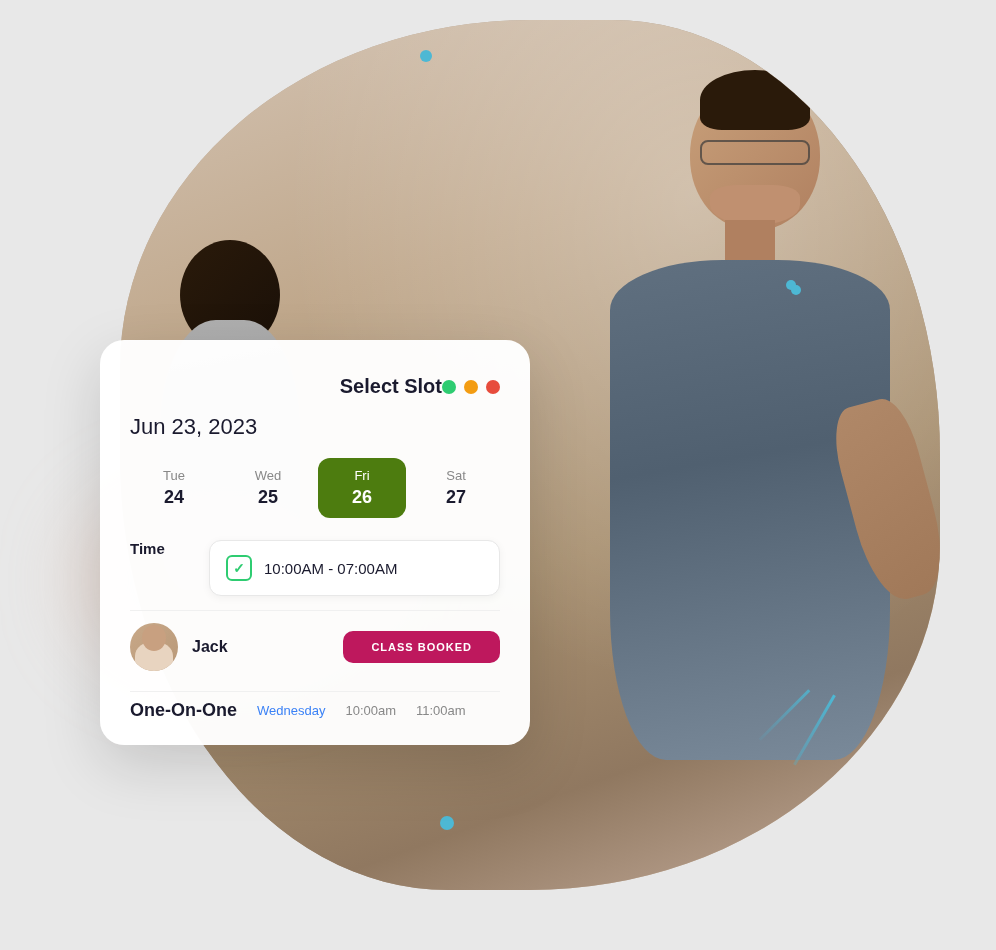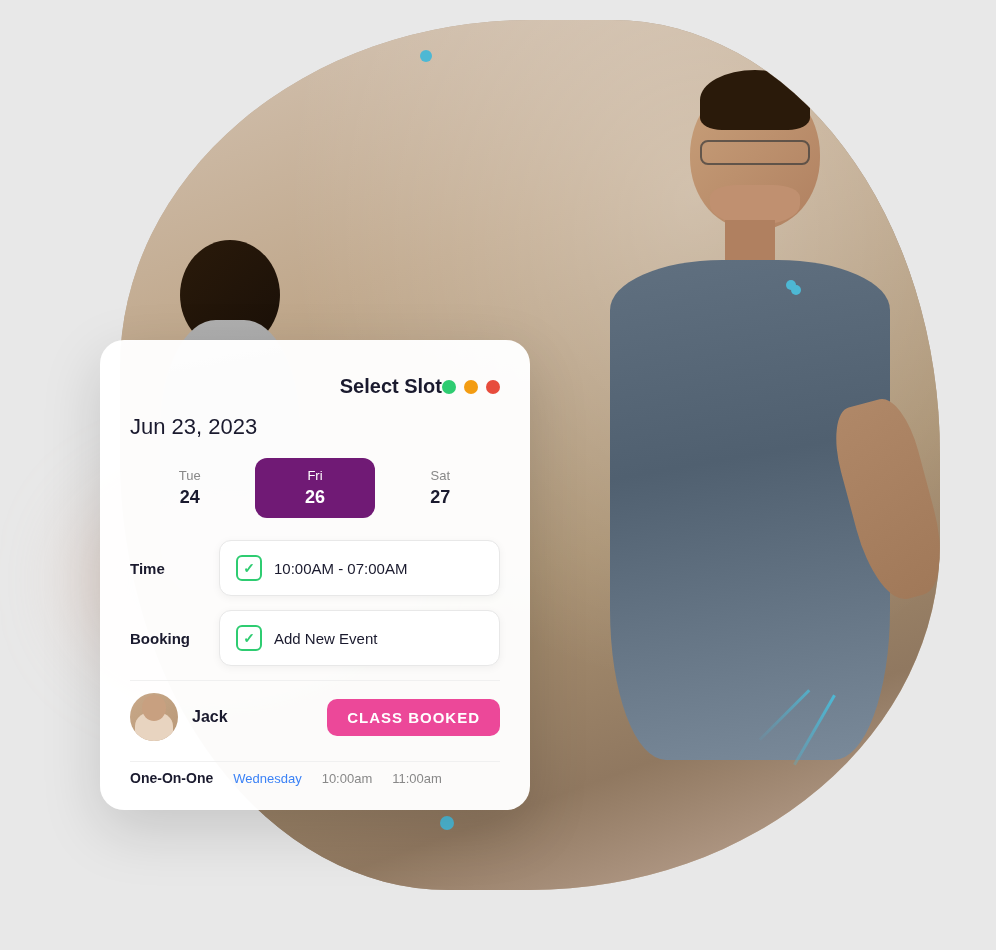"Wed" div.day-item { html: none -> <div> <span>Wed</span> <span>25</span> </div> }
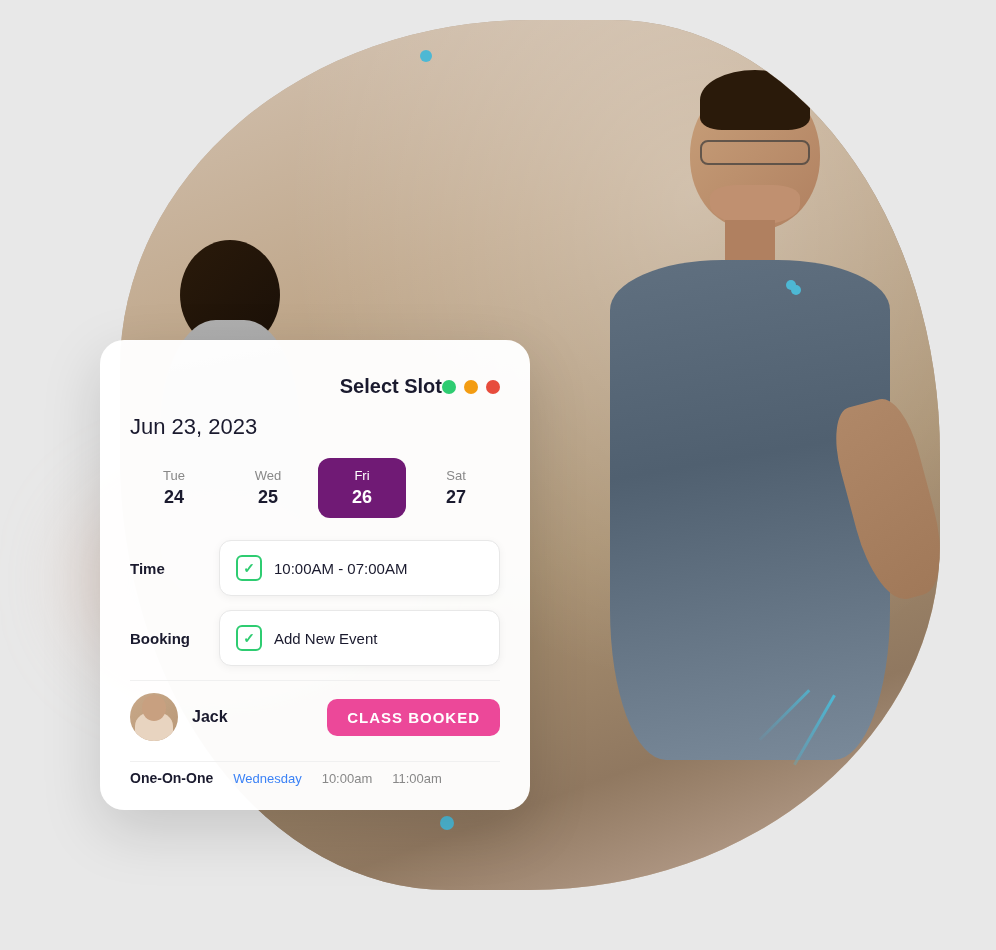"Fri" .day-item.active { background: #701a75 -> #4d7c0f }
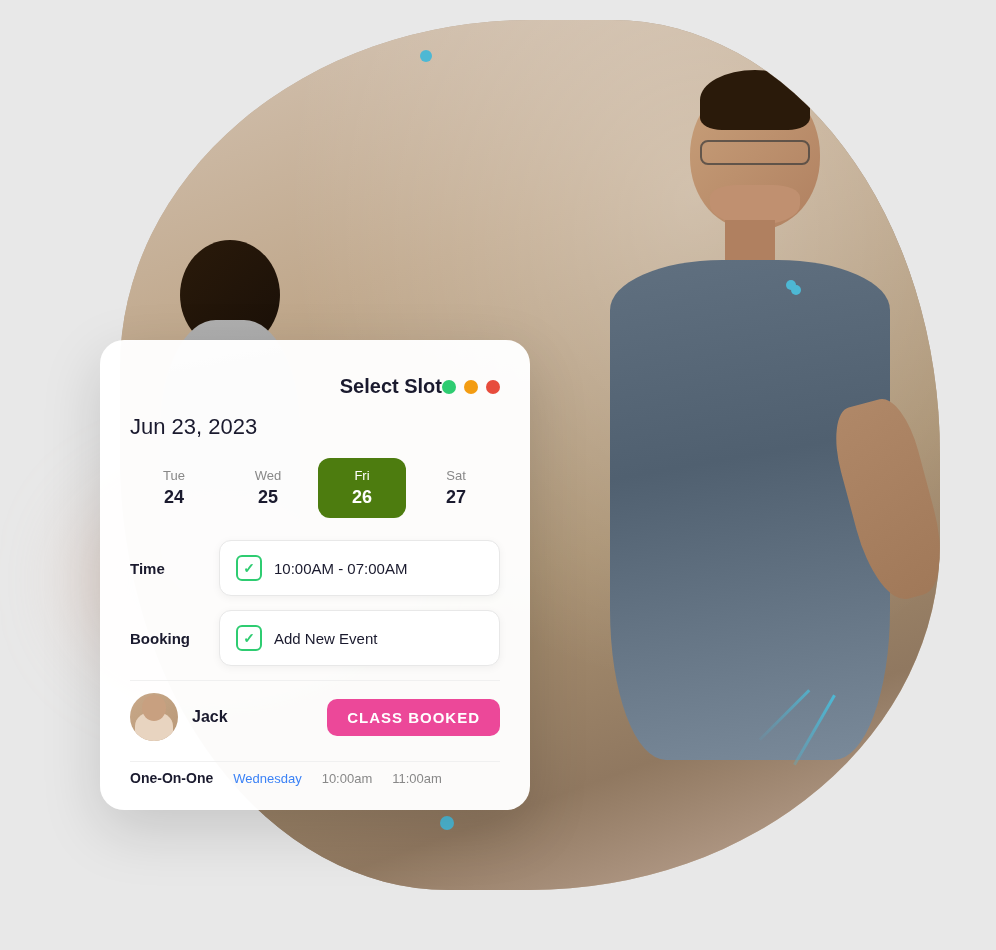"Time" .slot-row { align-items: center -> none; gap: 24px -> 14px }
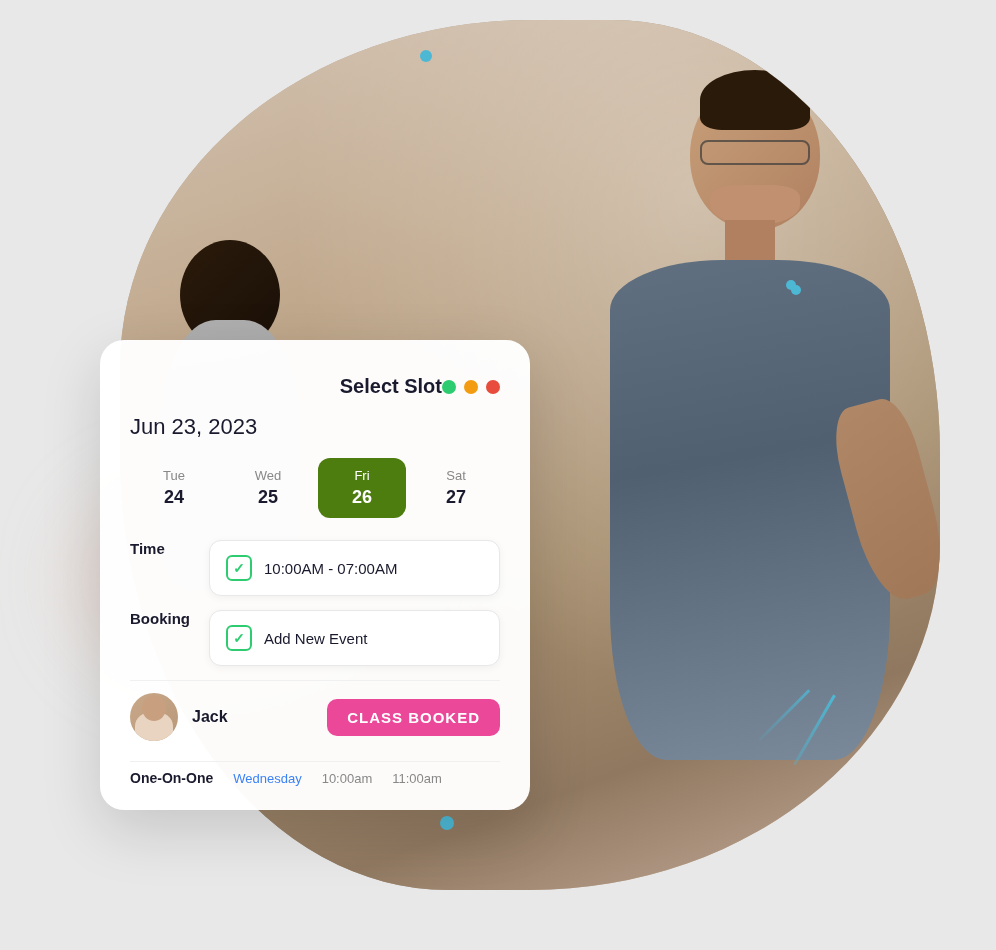"Booking" div.slot-row { html: <div> <span>Booking</span> <div> <div></div> <span>Add New Event</span> </div> </div> -> none }
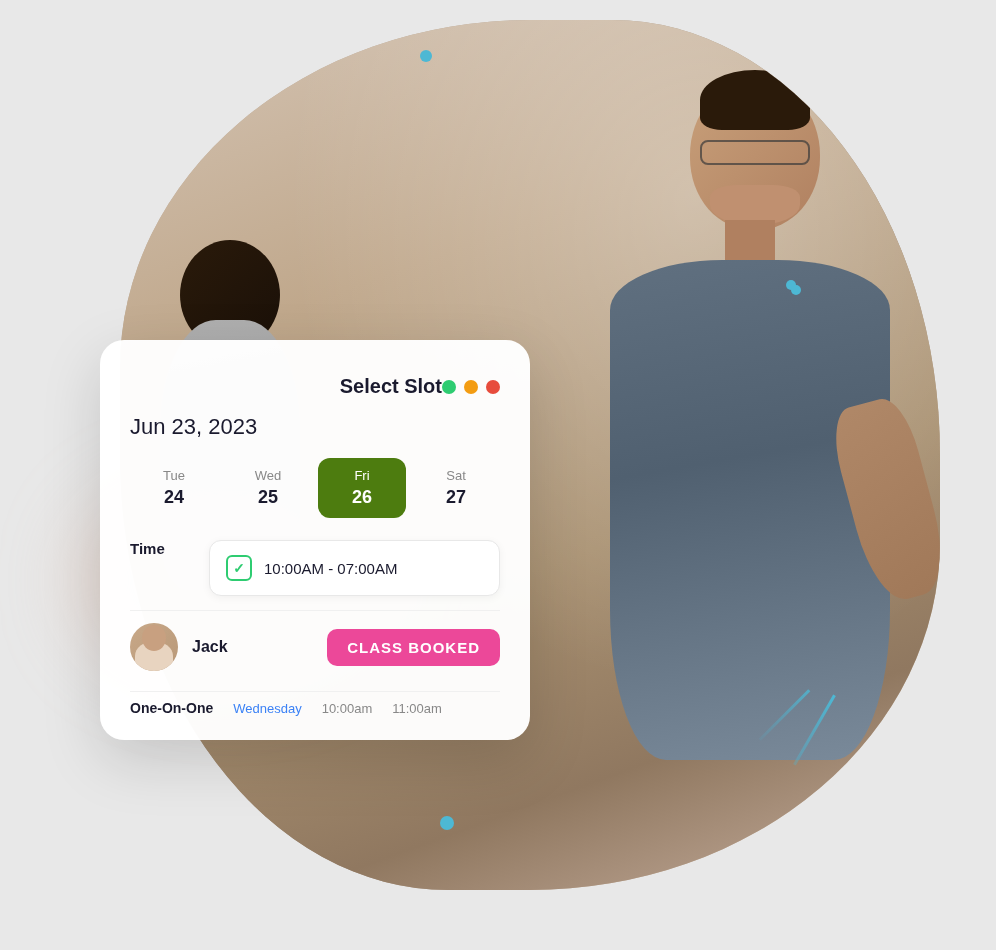"CLASS BOOKED" .class-booked-btn { background: #ec4899 -> #be185d; font-size: 15px -> 11px; padding: 10px 20px -> 10px 28px }
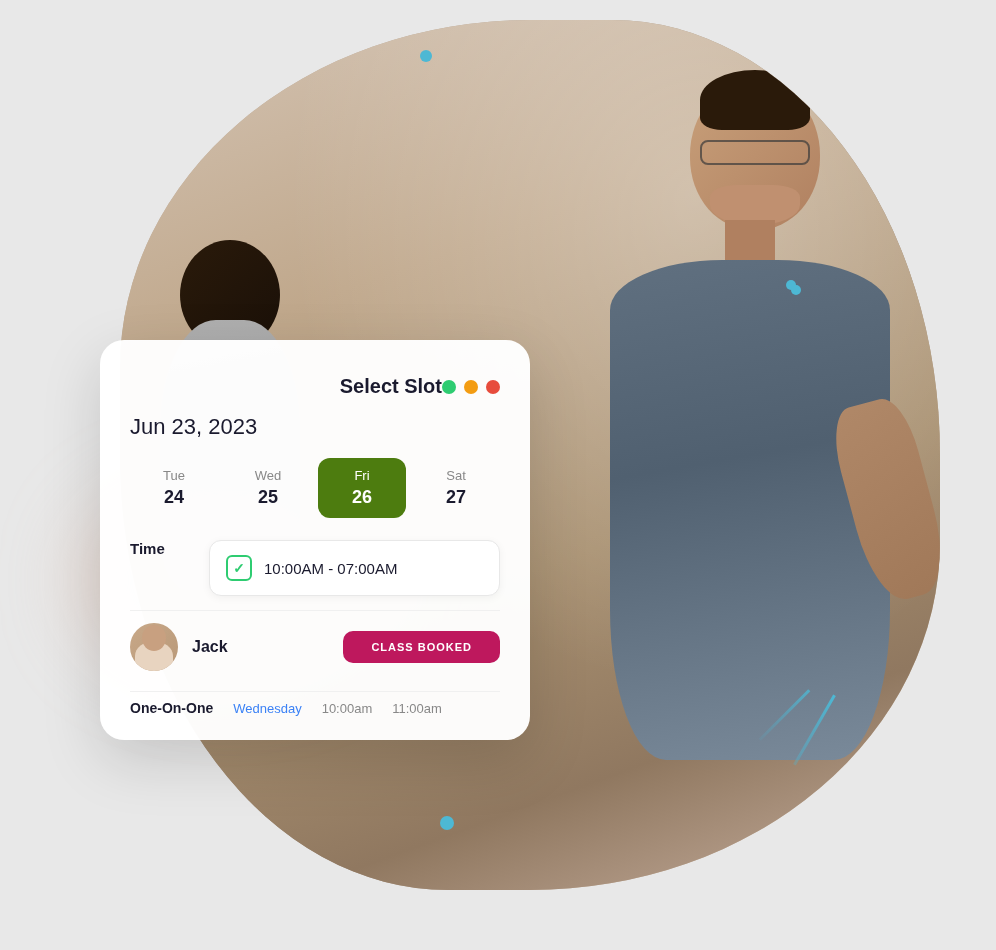"One-On-One" .info-tag { font-size: 14px -> 18px }
